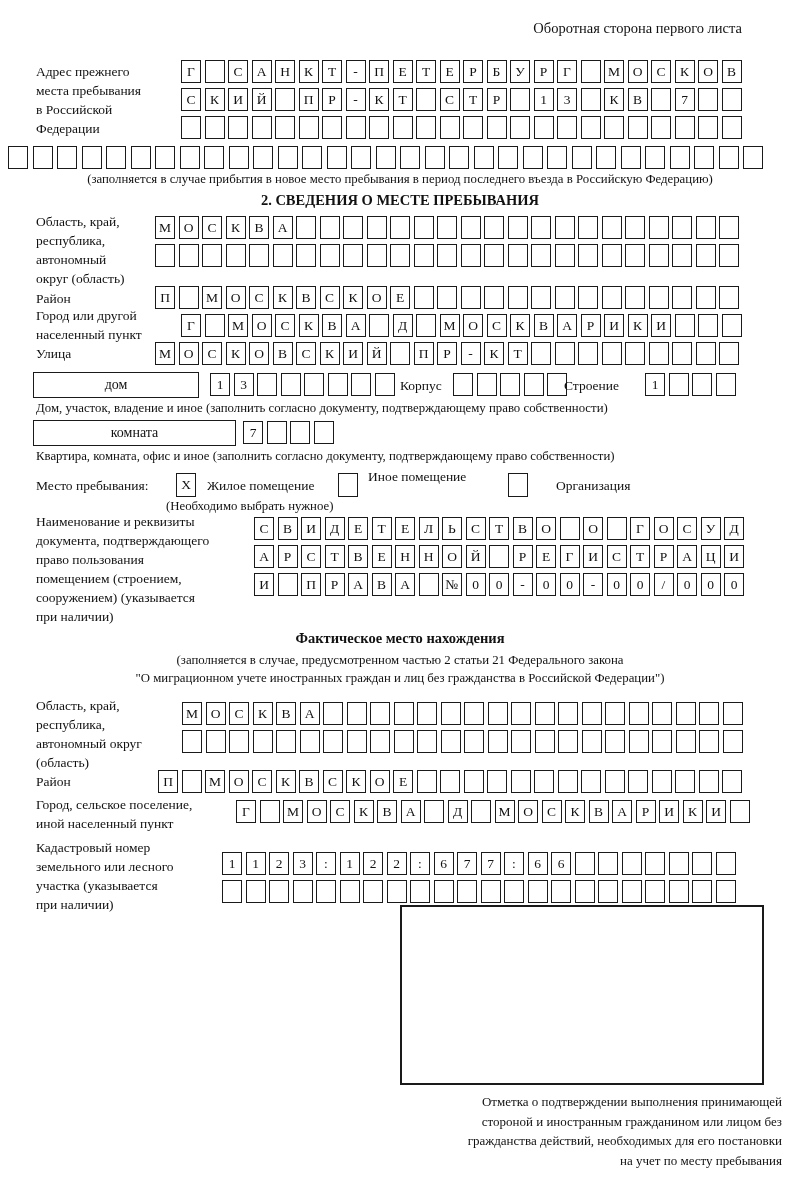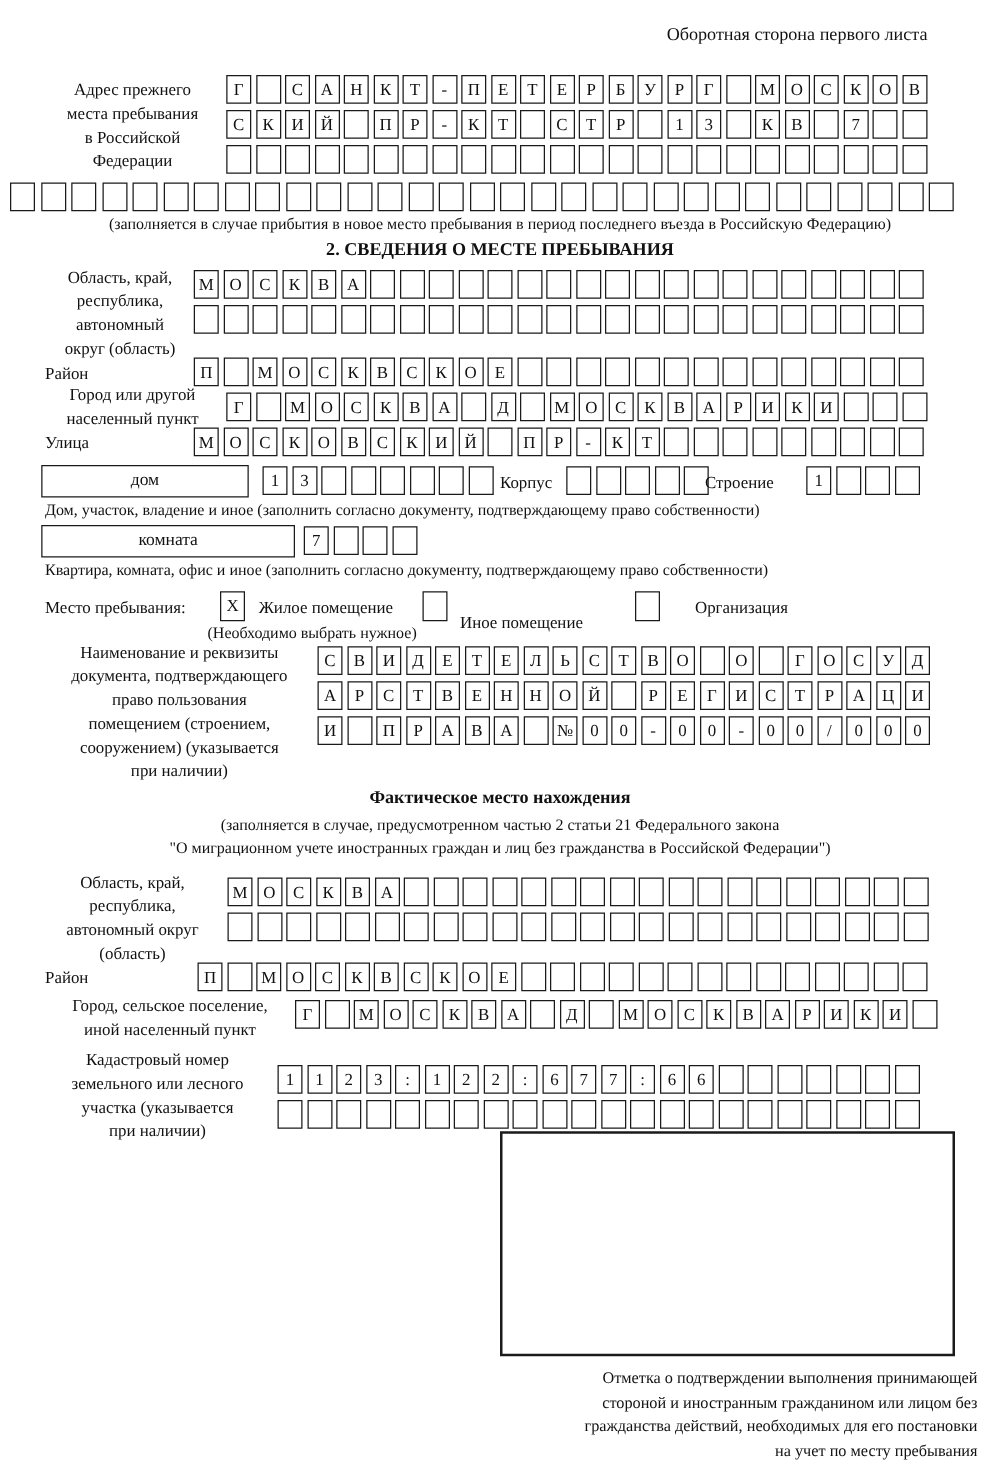"Адрес прежнего" .lbl { text-align: center -> none }
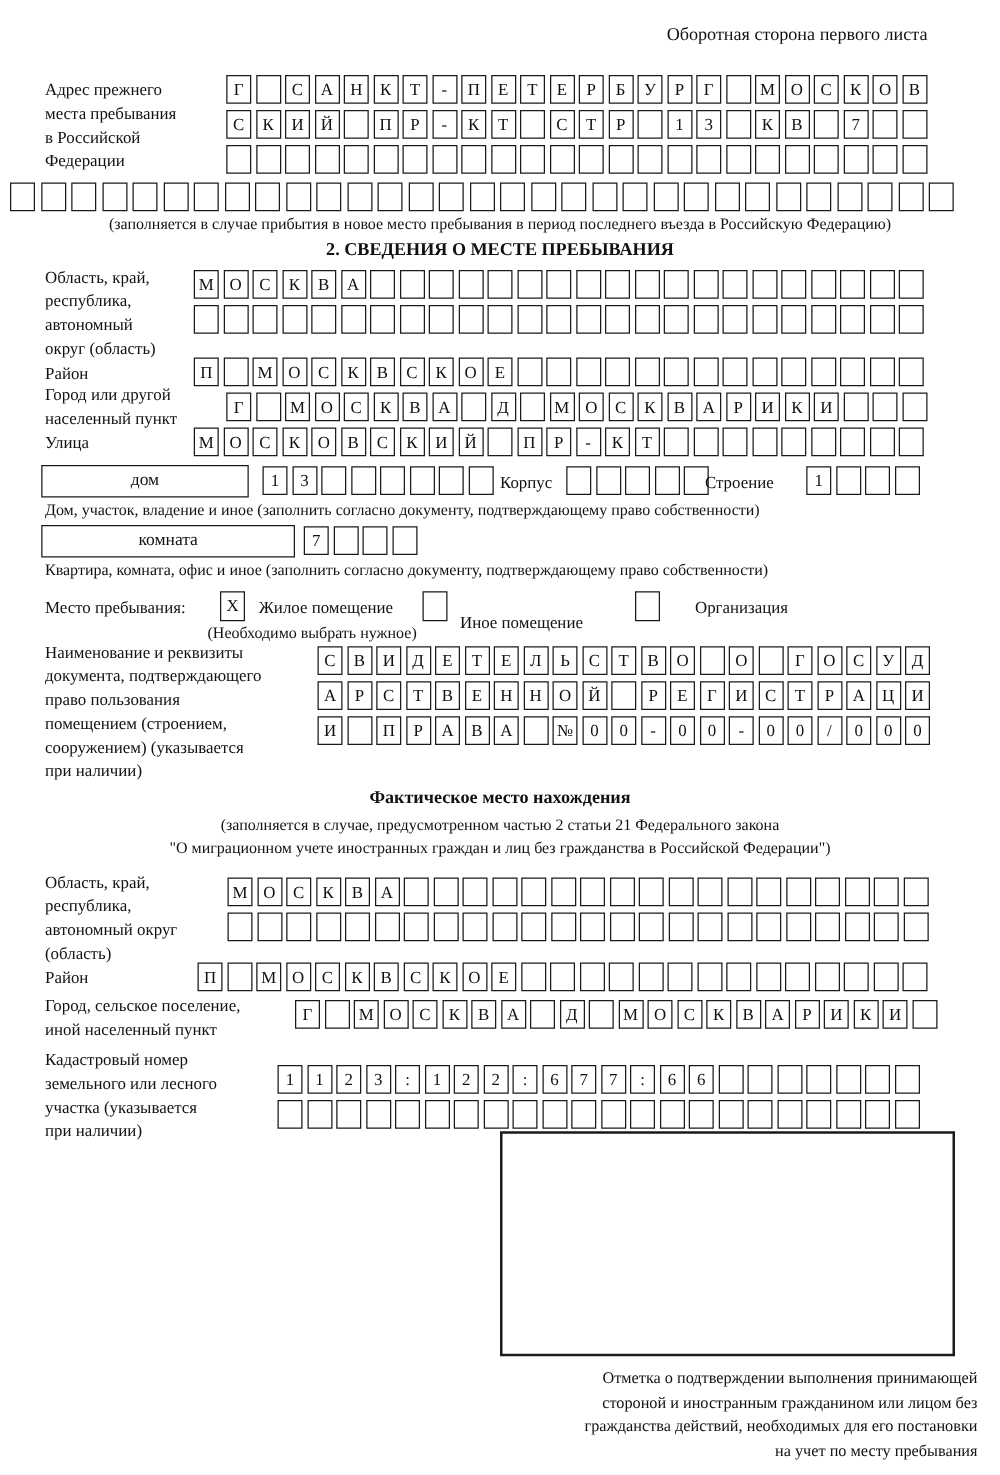"Иное помещение" div.lbl { top: 488px -> 467px }
